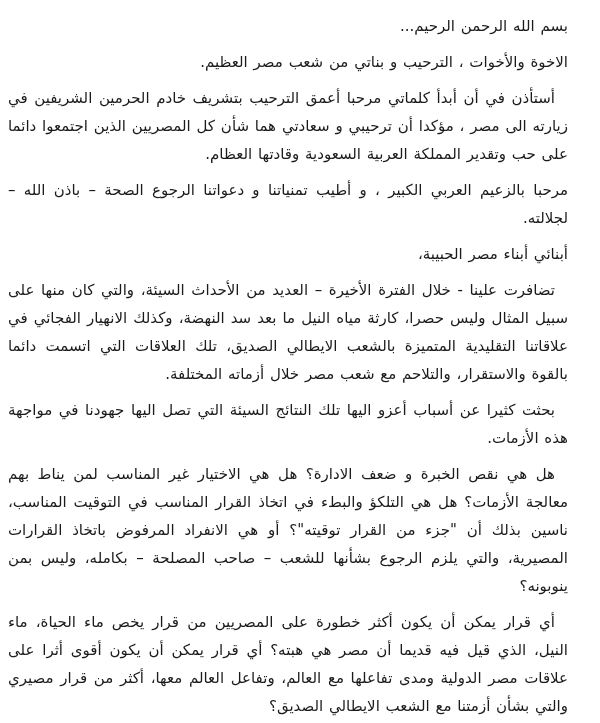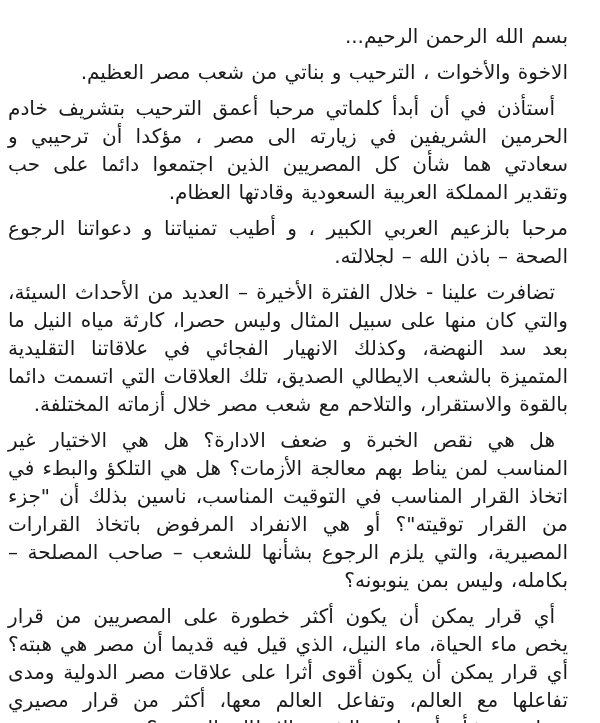"بسم الله الرحمن الرحيم..." .page { font-size: 20px -> 15px; padding: 22px 32px 8px 8px -> 12px 32px 8px 8px }
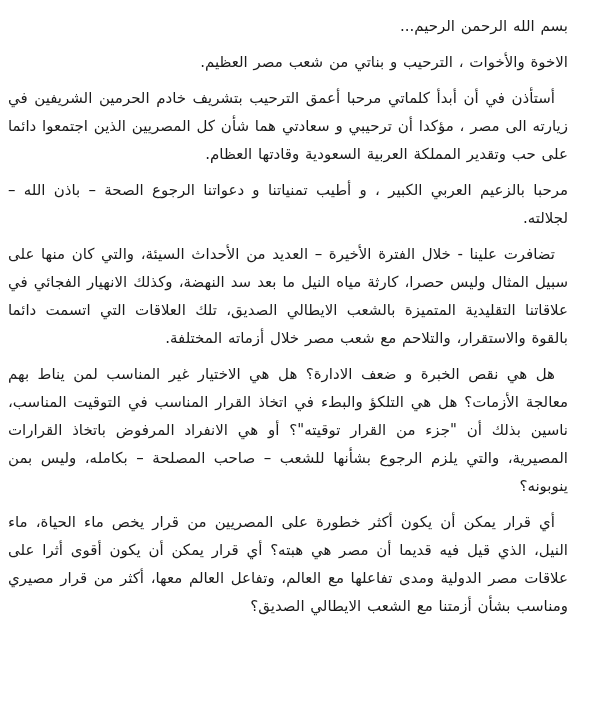"أبنائي أبناء مصر الحبيبة،" p.para { html: none -> <p>أبنائي أبناء مصر الحبيبة،</p> }
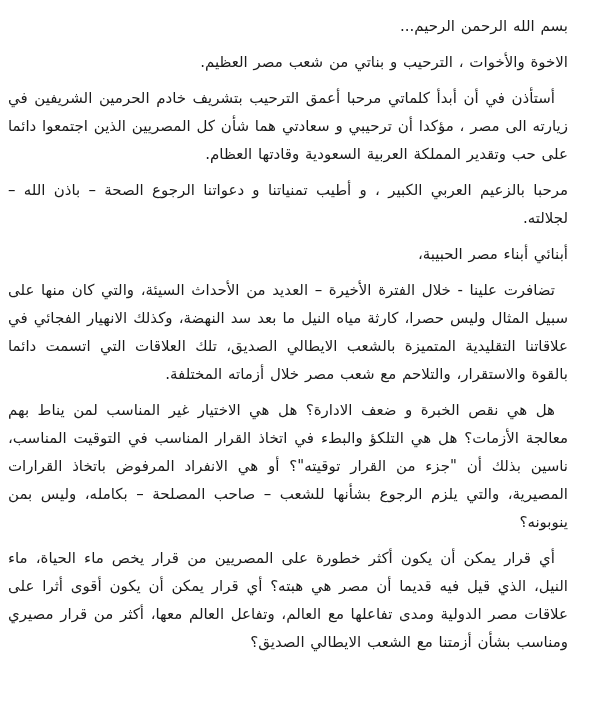"بحثت كثيرا عن أسباب أعزو" p.para { html: none -> <p>بحثت كثيرا عن أسباب أعزو اليها تلك النتائج السيئة التي تصل اليها جهودنا في مواجهة هذه الأزمات.</p> }
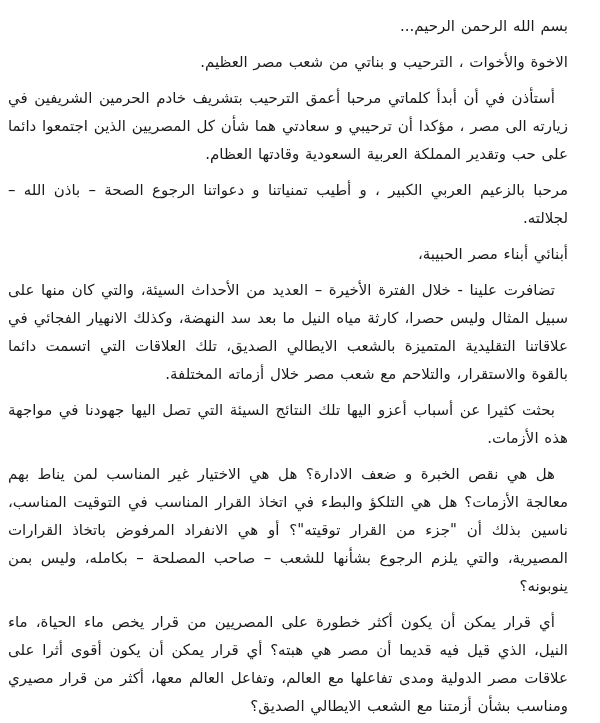"أي قرار يمكن أن يكون" p.para { text: ومناسب -> والتي }
